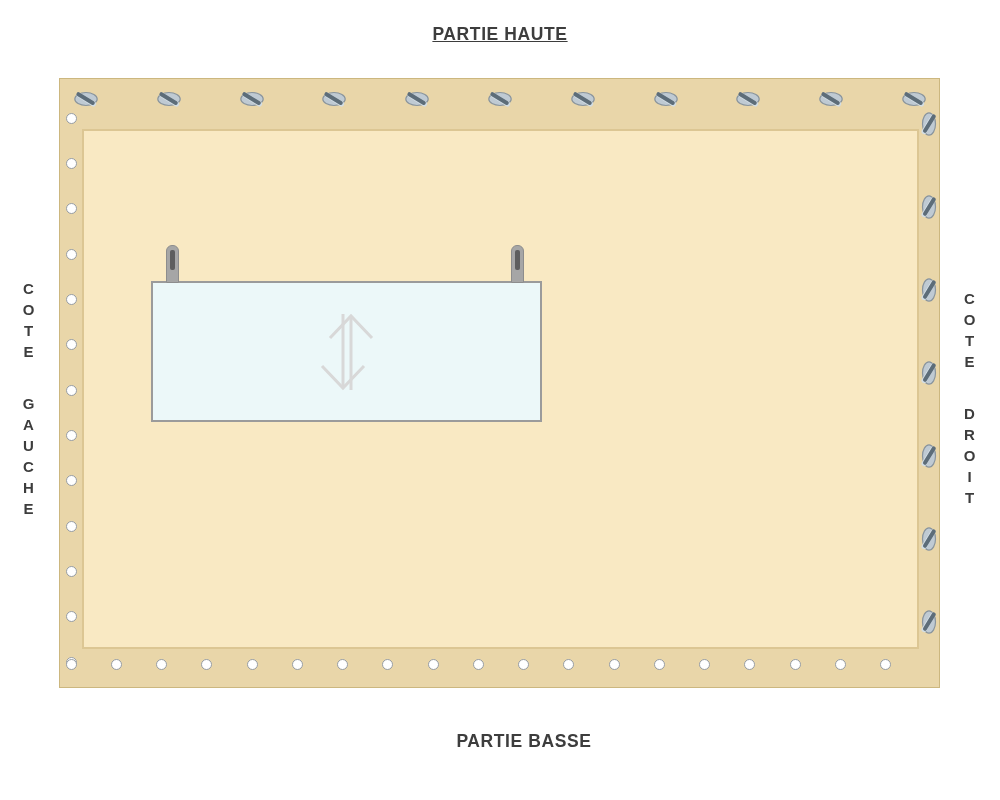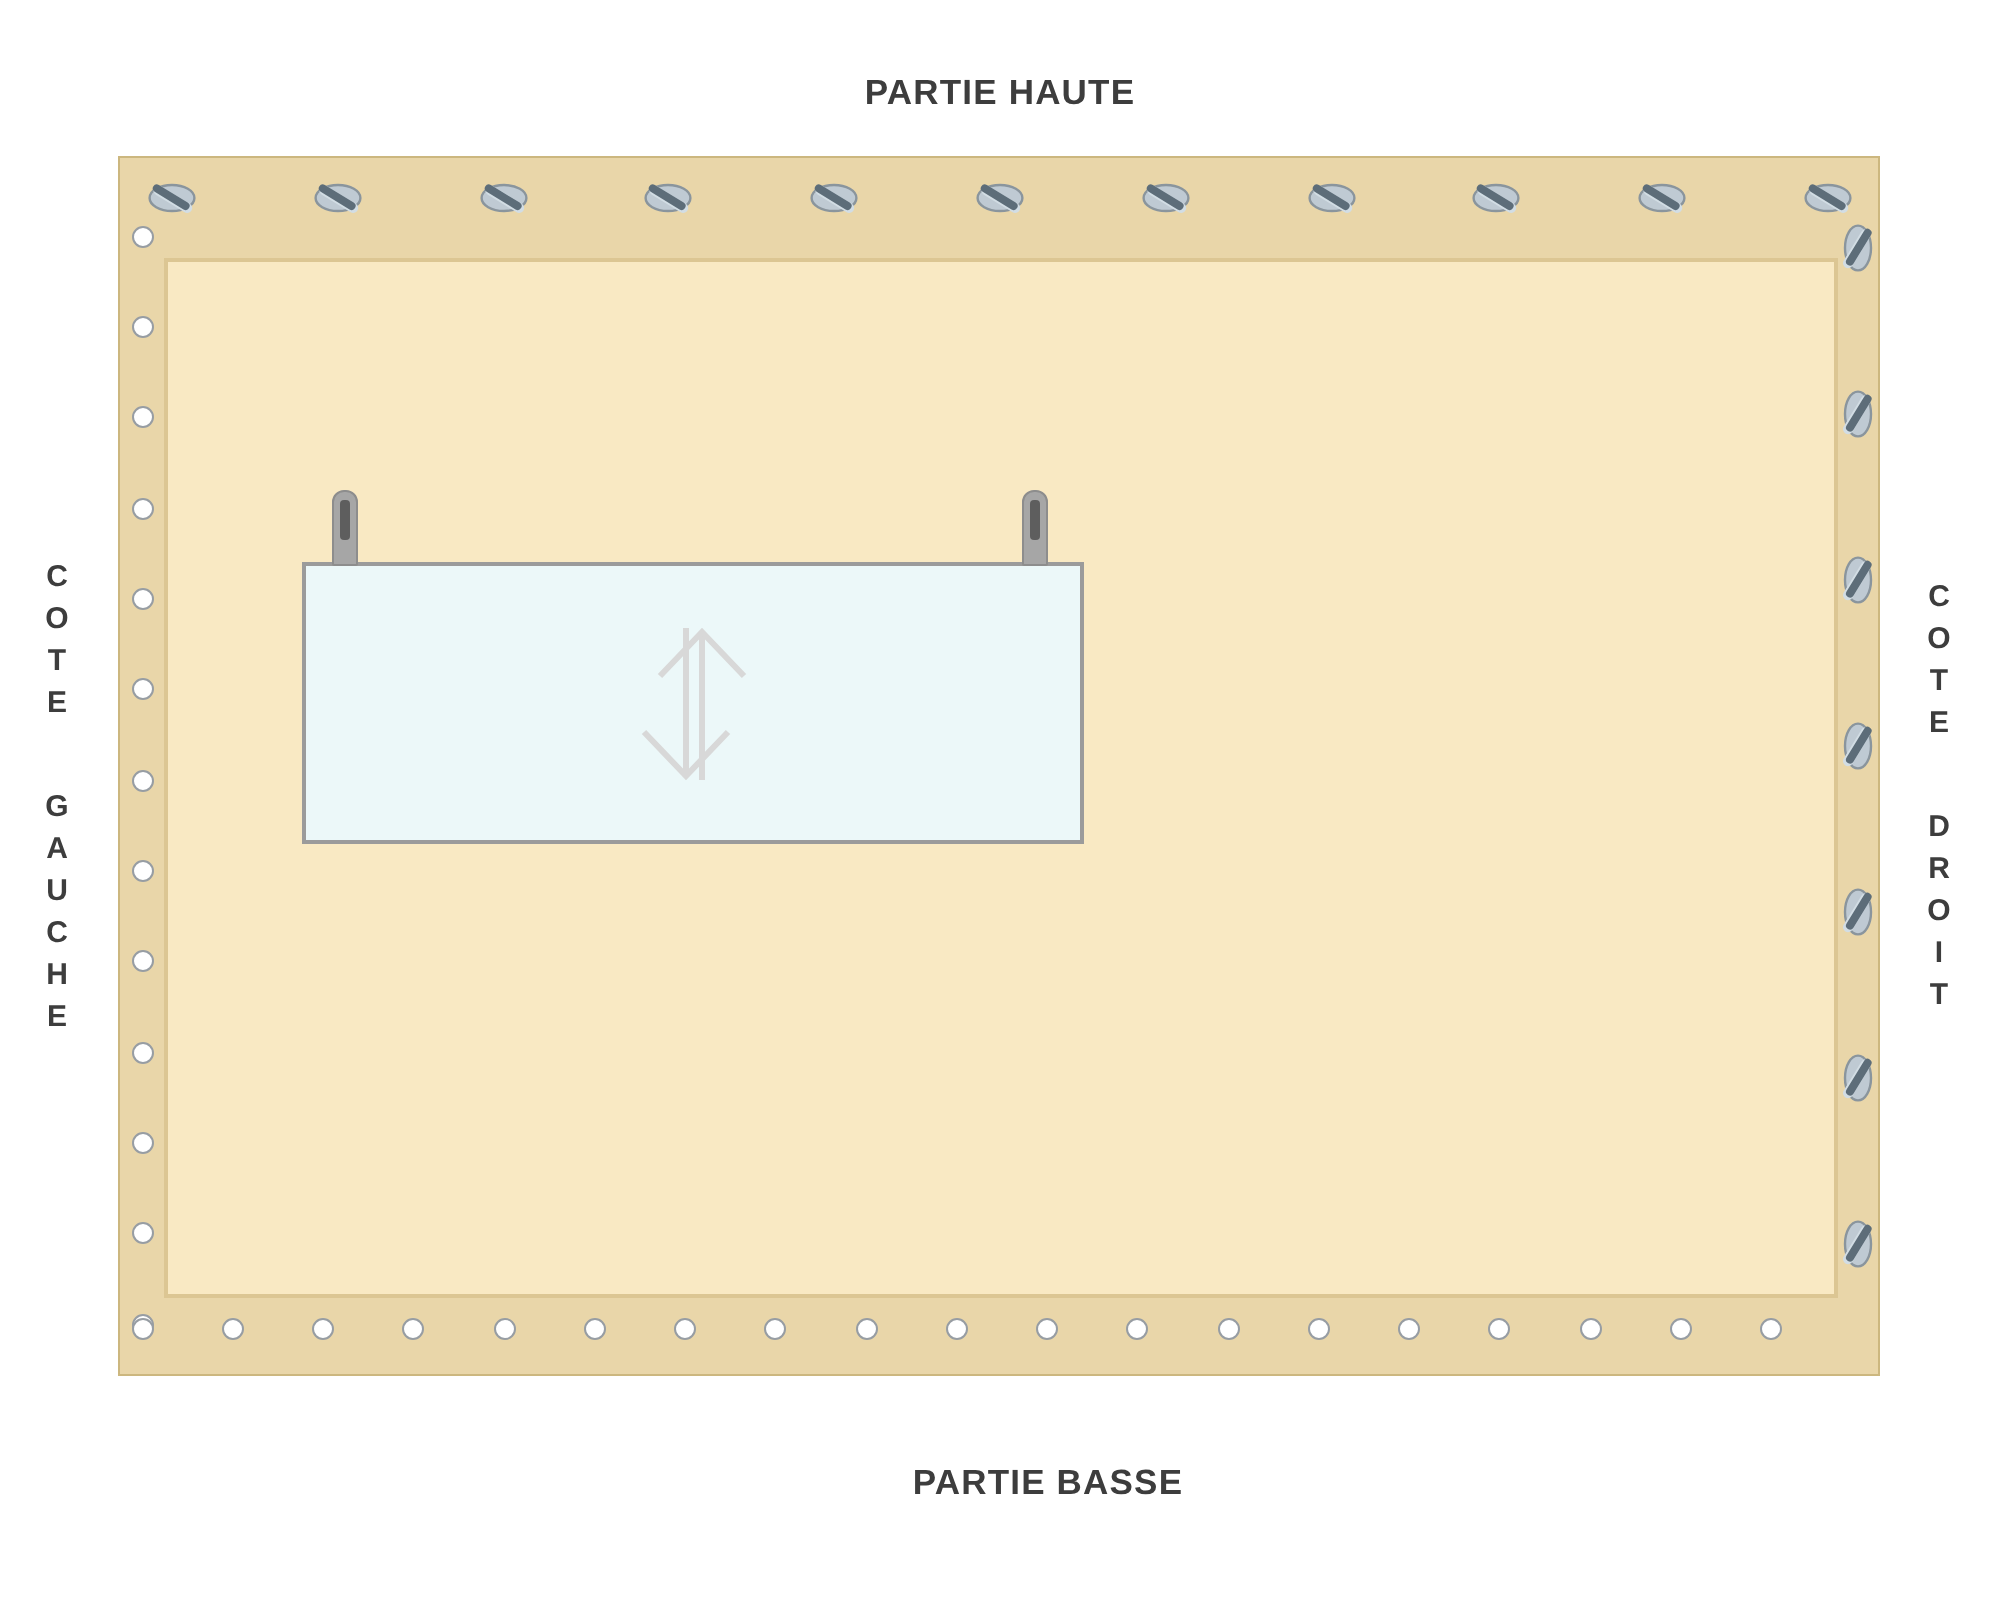"PARTIE HAUTE" .h-label.top { text-decoration: none -> underline; top: 36px -> 24px }
